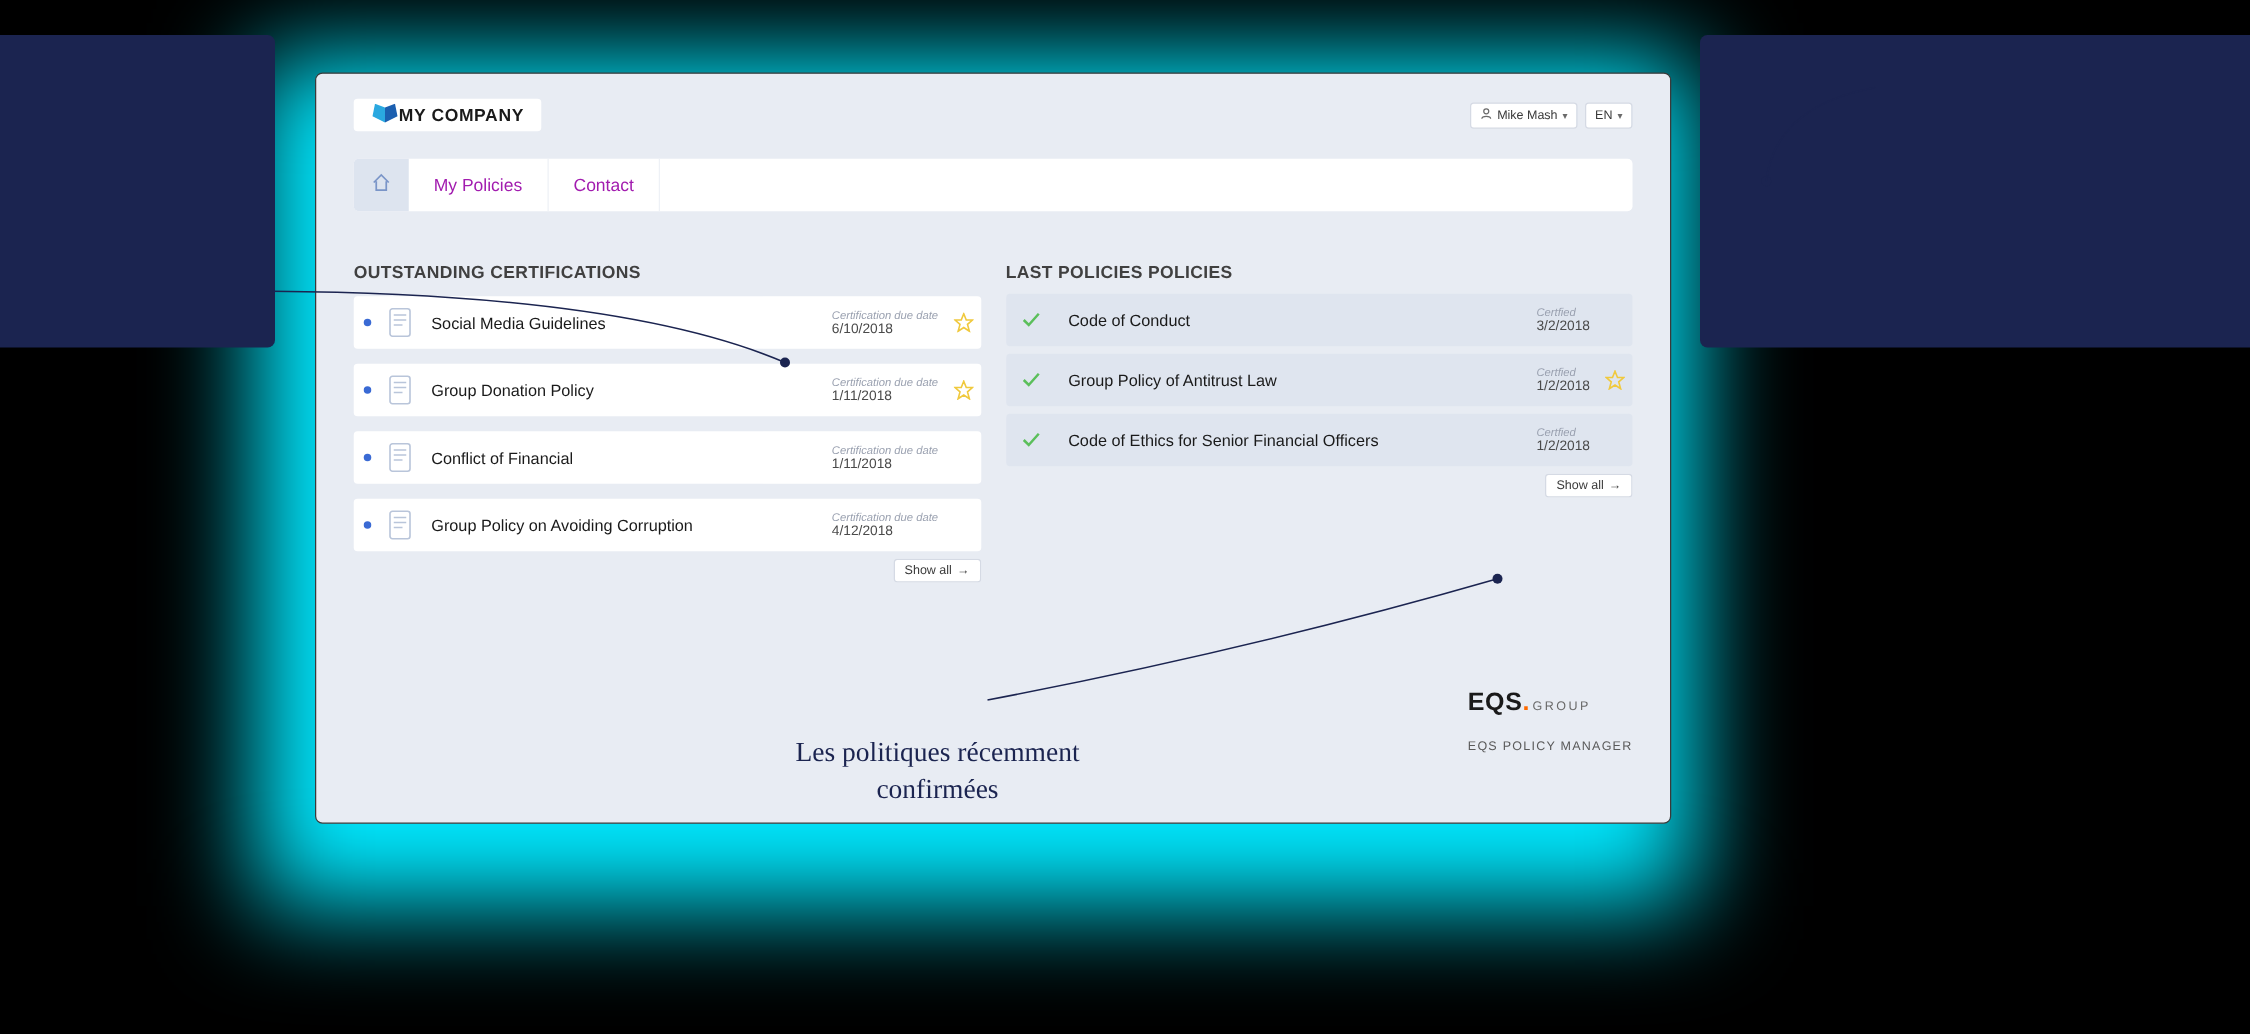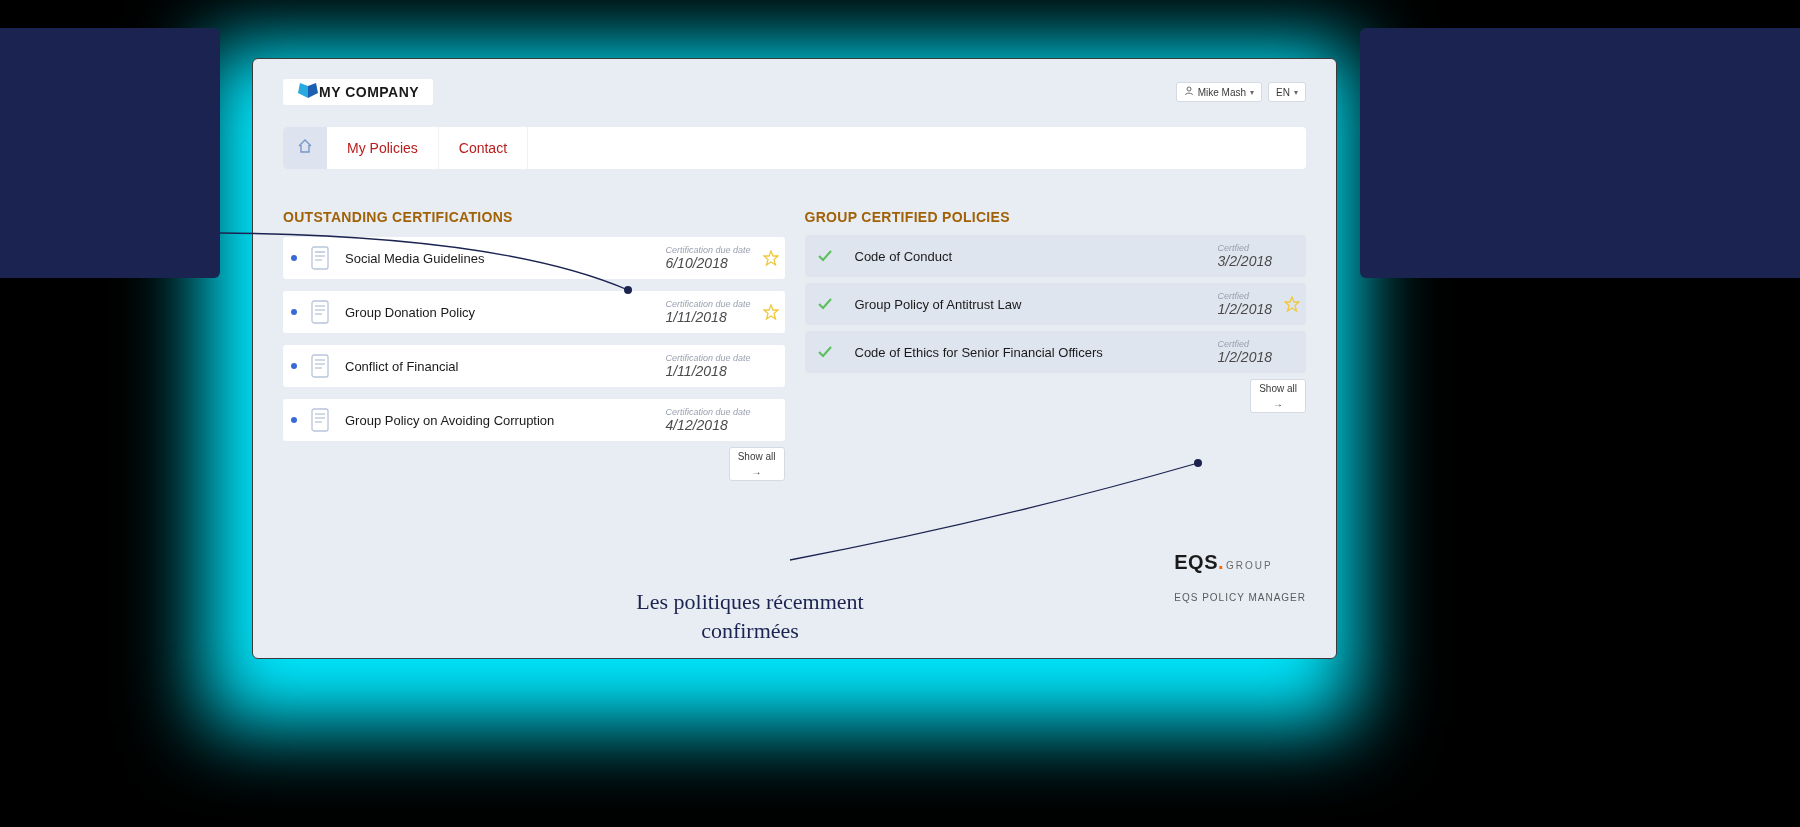"My Policies" .nav-item { color: #b91c1c -> #a21caf }
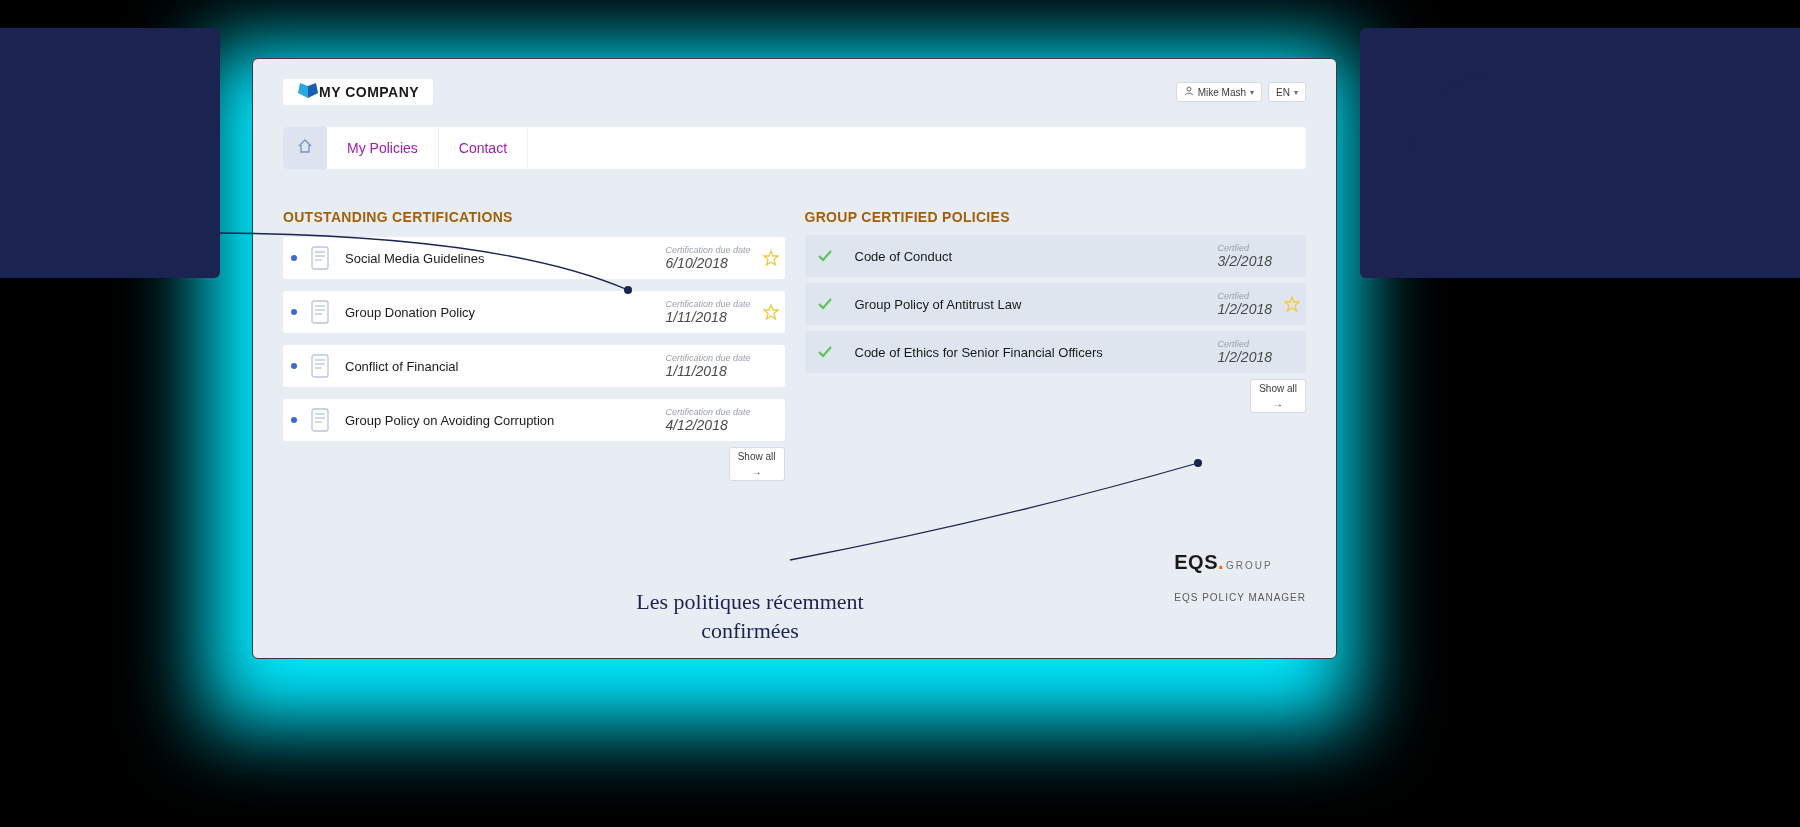"OUTSTANDING CERTIFICATIONS" .col-title { color: #a16207 -> #404040 }
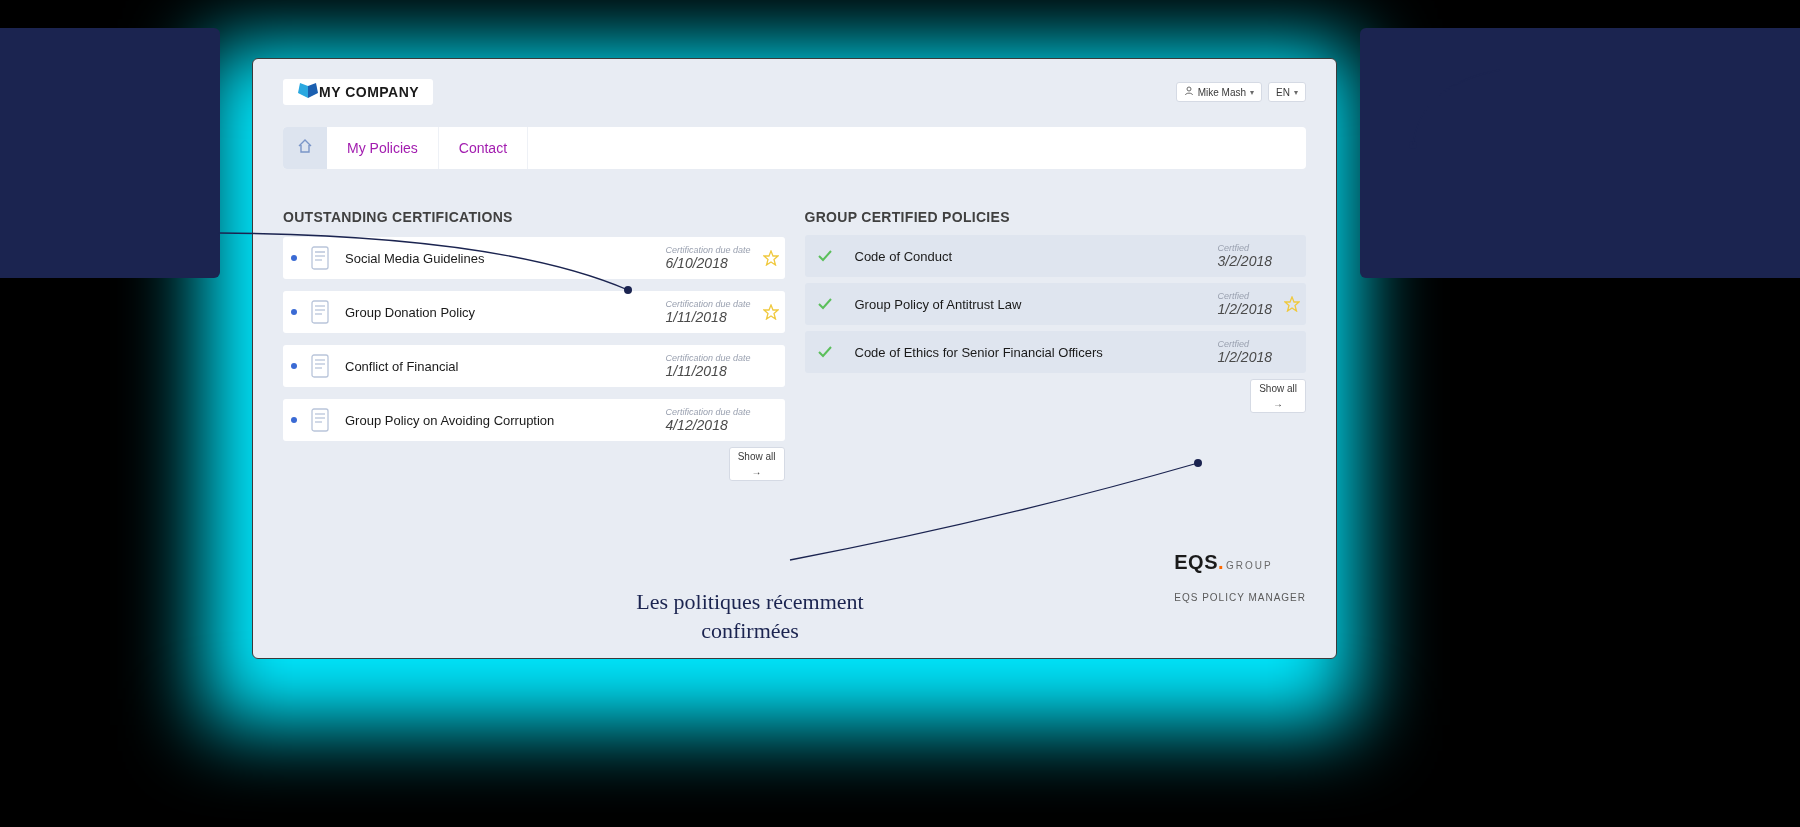"GROUP CERTIFIED POLICIES" div.col-title { text: GROUP CERTIFIED -> LAST POLICIES }
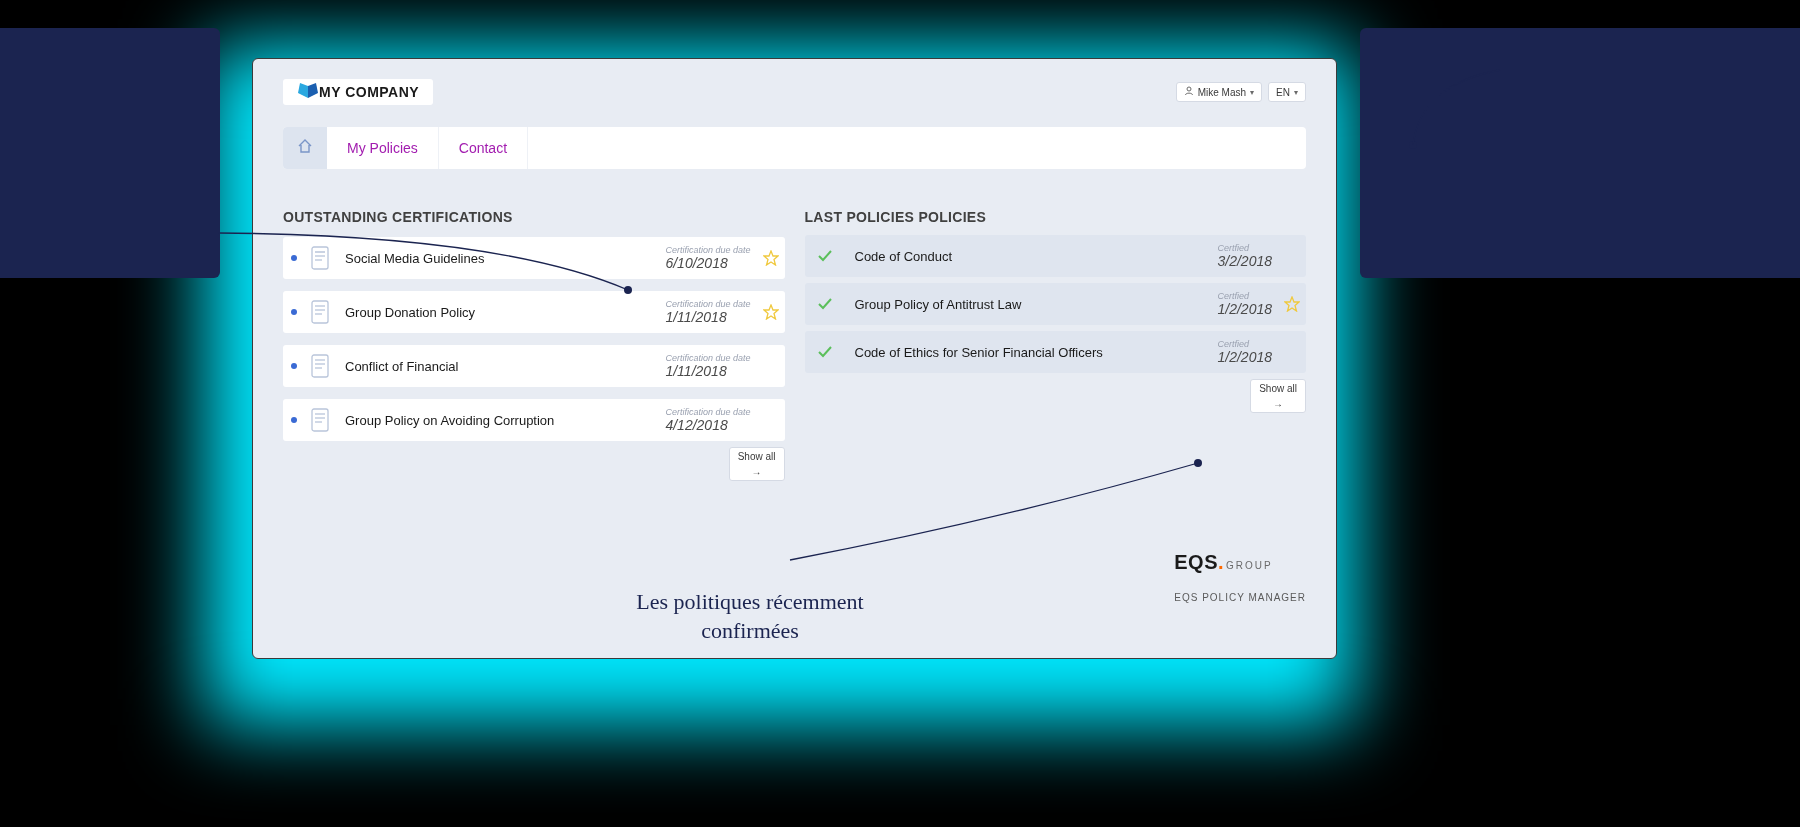"6/10/2018" .card-meta-date { font-size: 14px -> 11px; font-style: italic -> none }
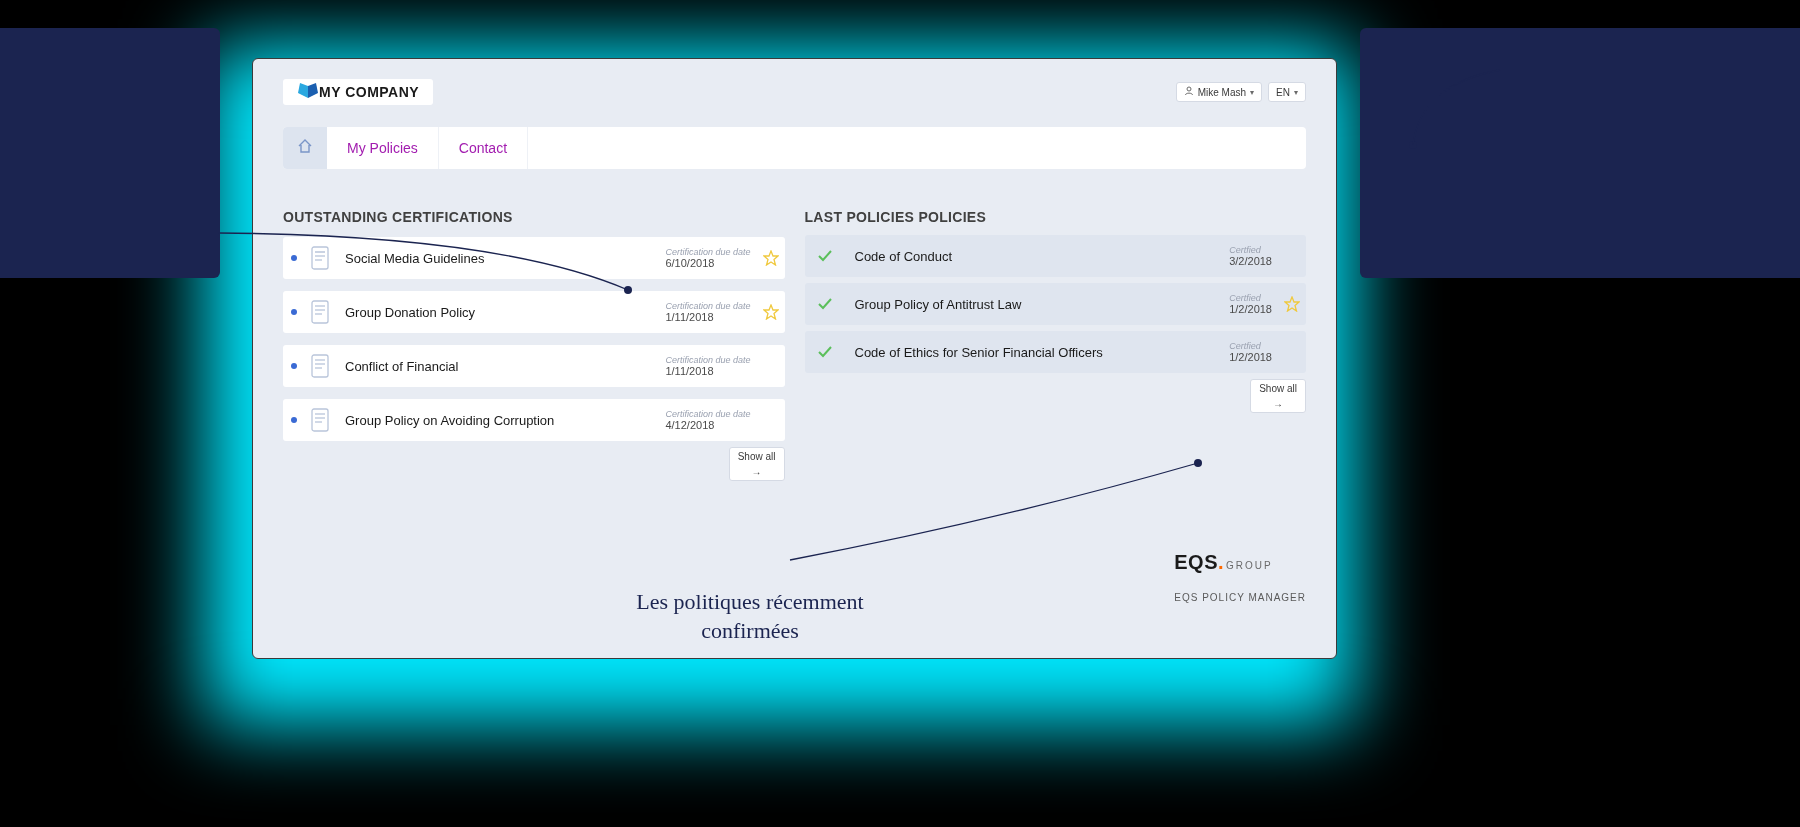"Show all" .show-all { flex-direction: column -> none }
